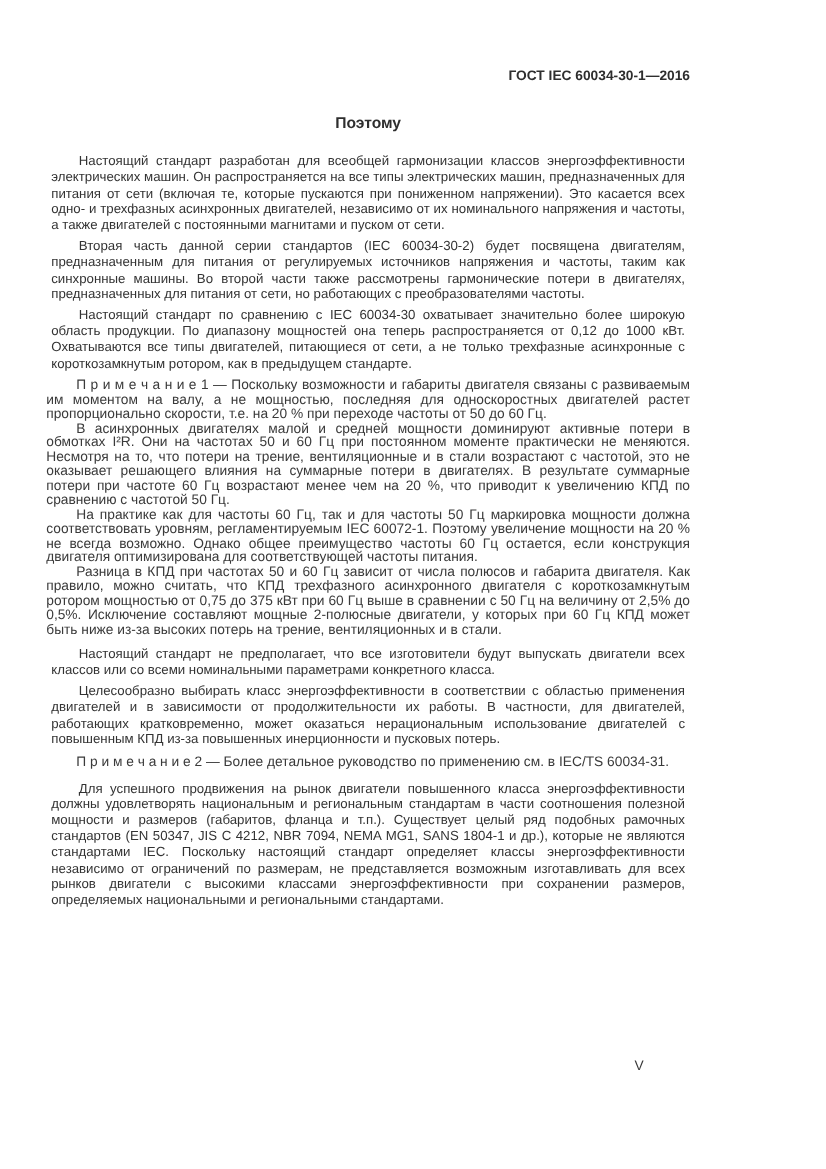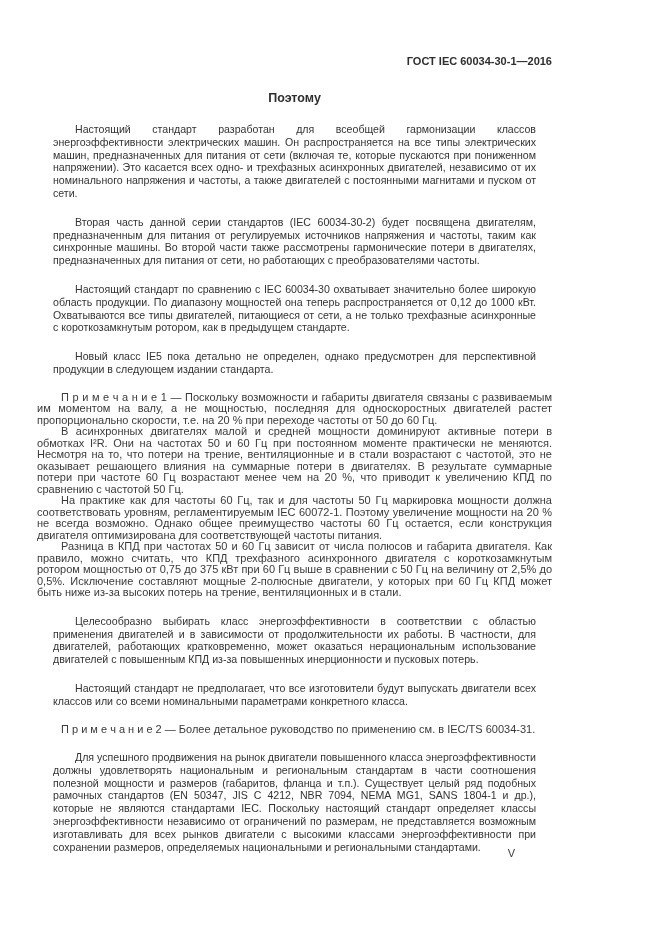"Настоящий стандарт разработан для" .body-para { margin: 16px -> 4px }
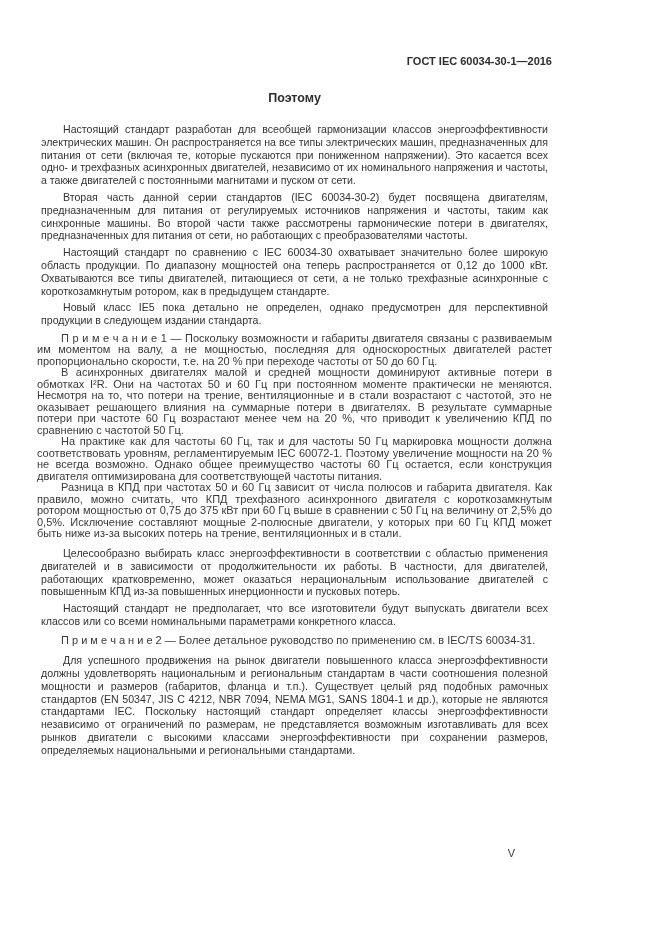"Новый класс IE5 пока детально" p.body-para { html: <p>Новый класс IE5 пока детально не определен, однако предусмотрен для перспективной продукции в следующем издании стандарта.</p> -> none }
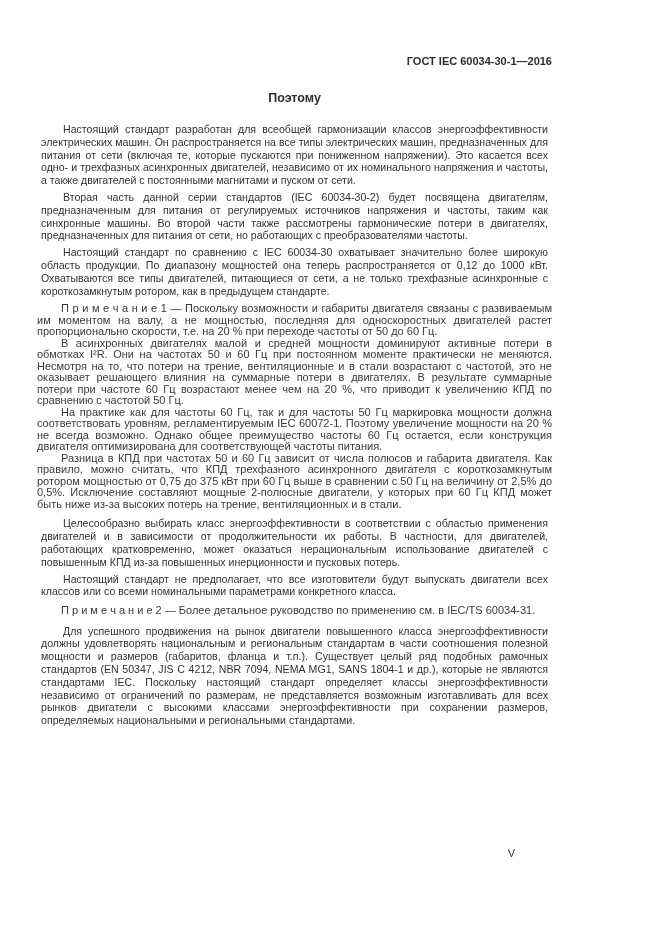"Целесообразно выбирать класс" p.body-para { order: before "Настоящий стандарт не предполагает, что" -> after "Настоящий стандарт не предполагает, что" }
